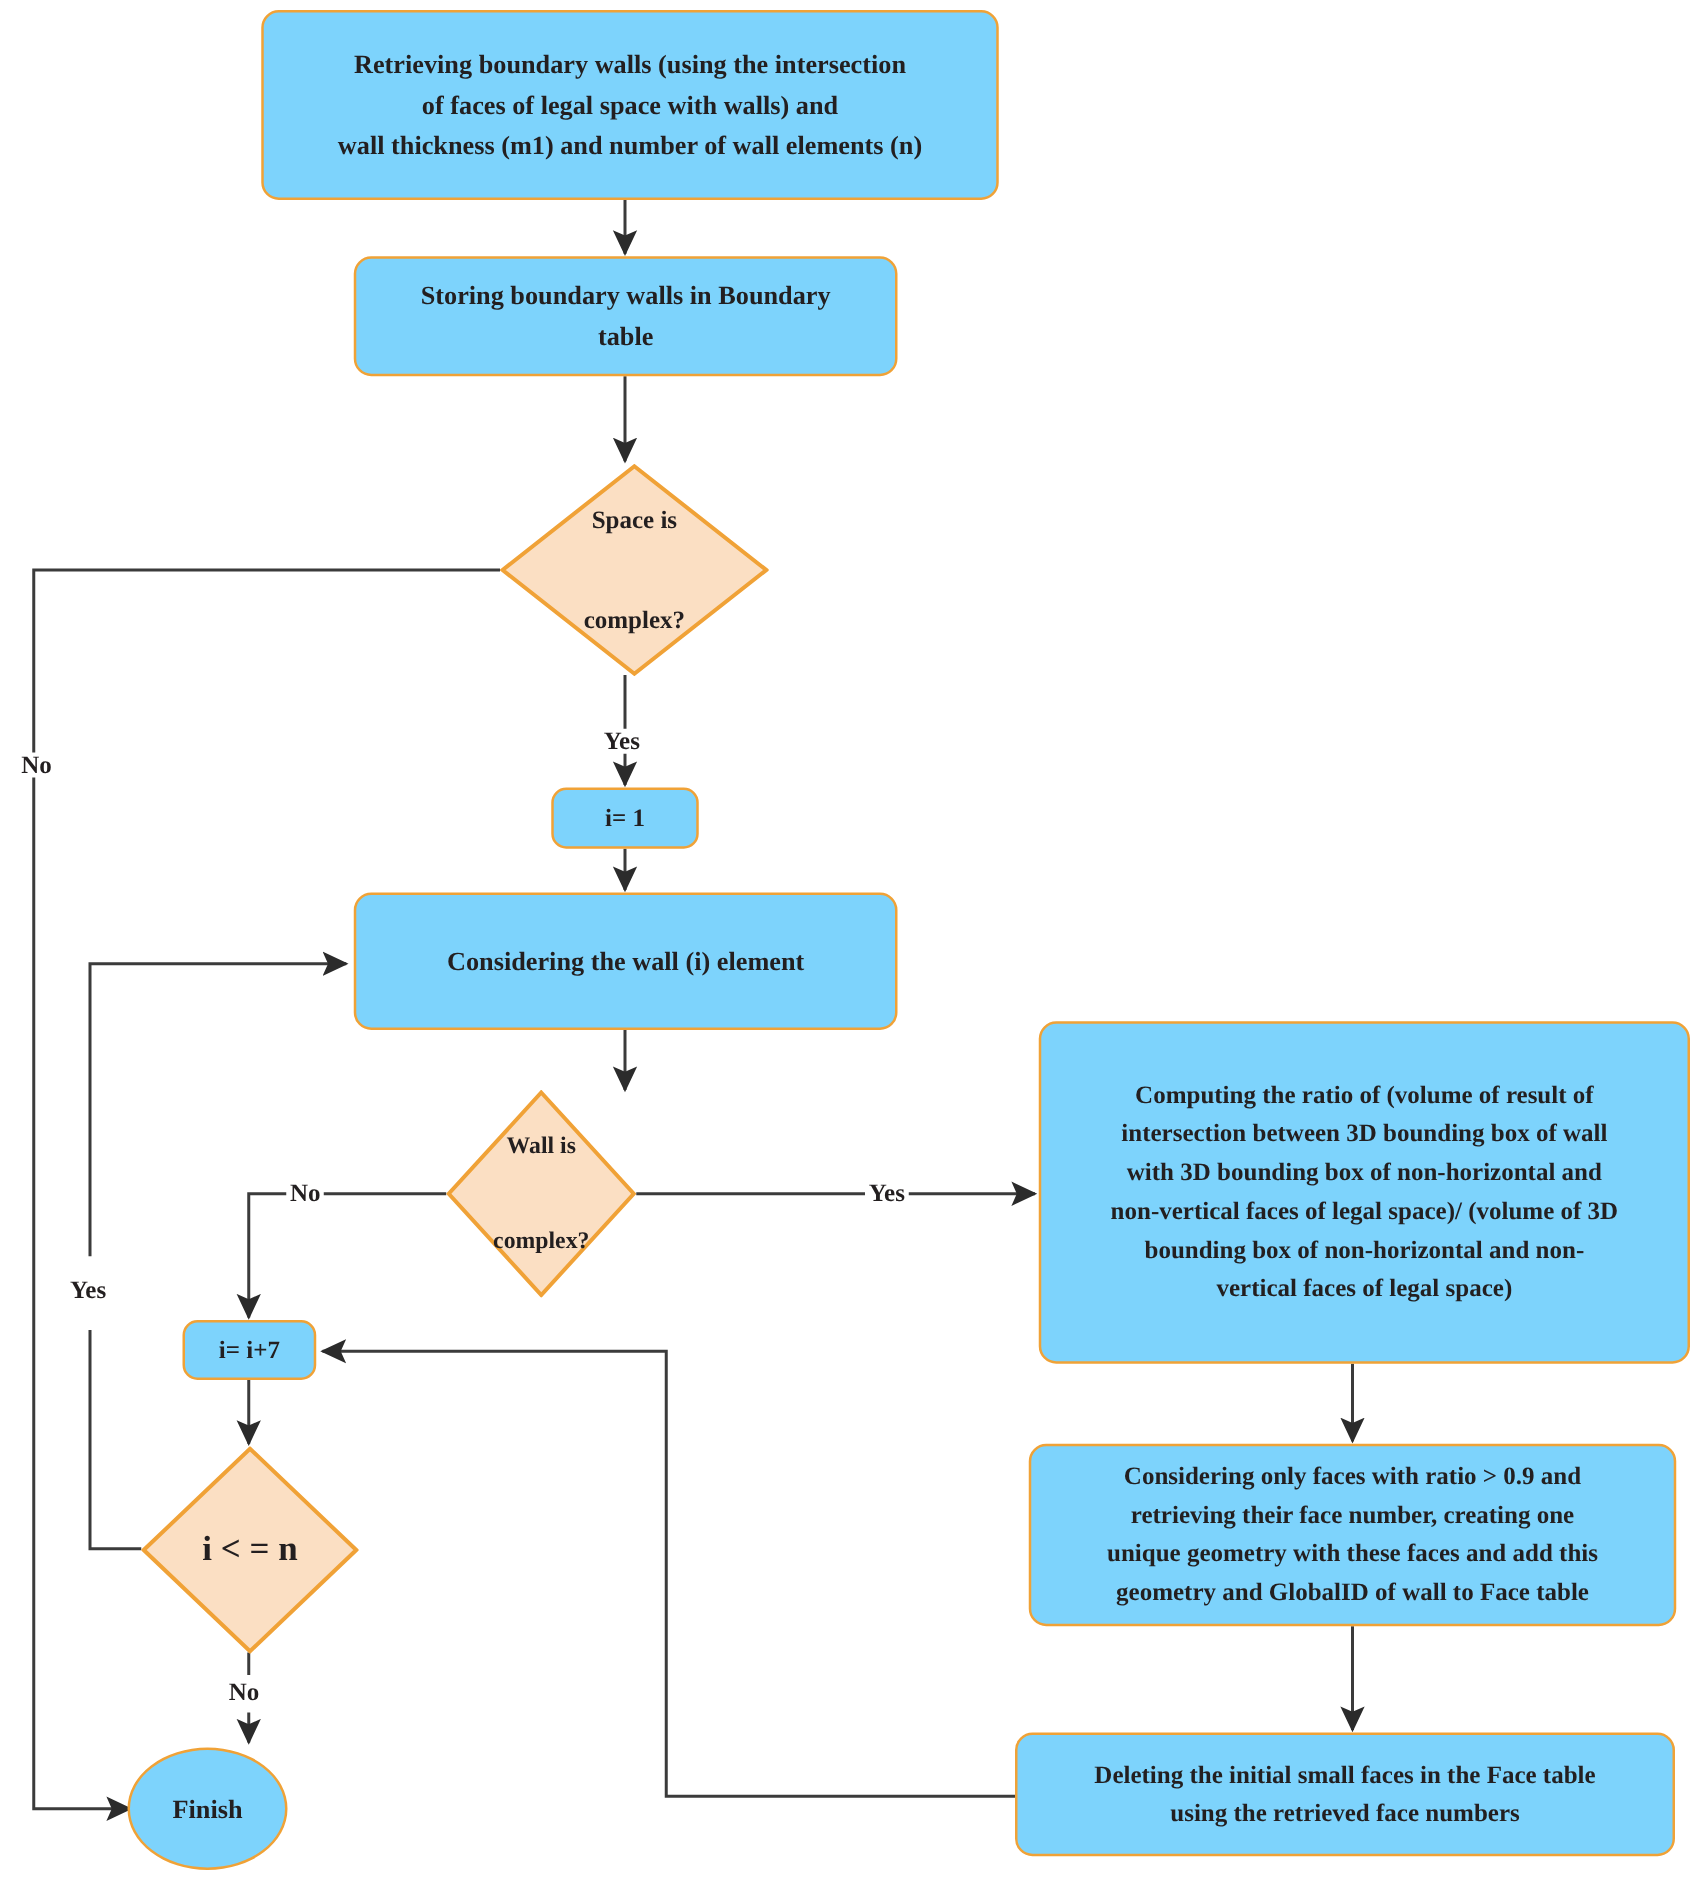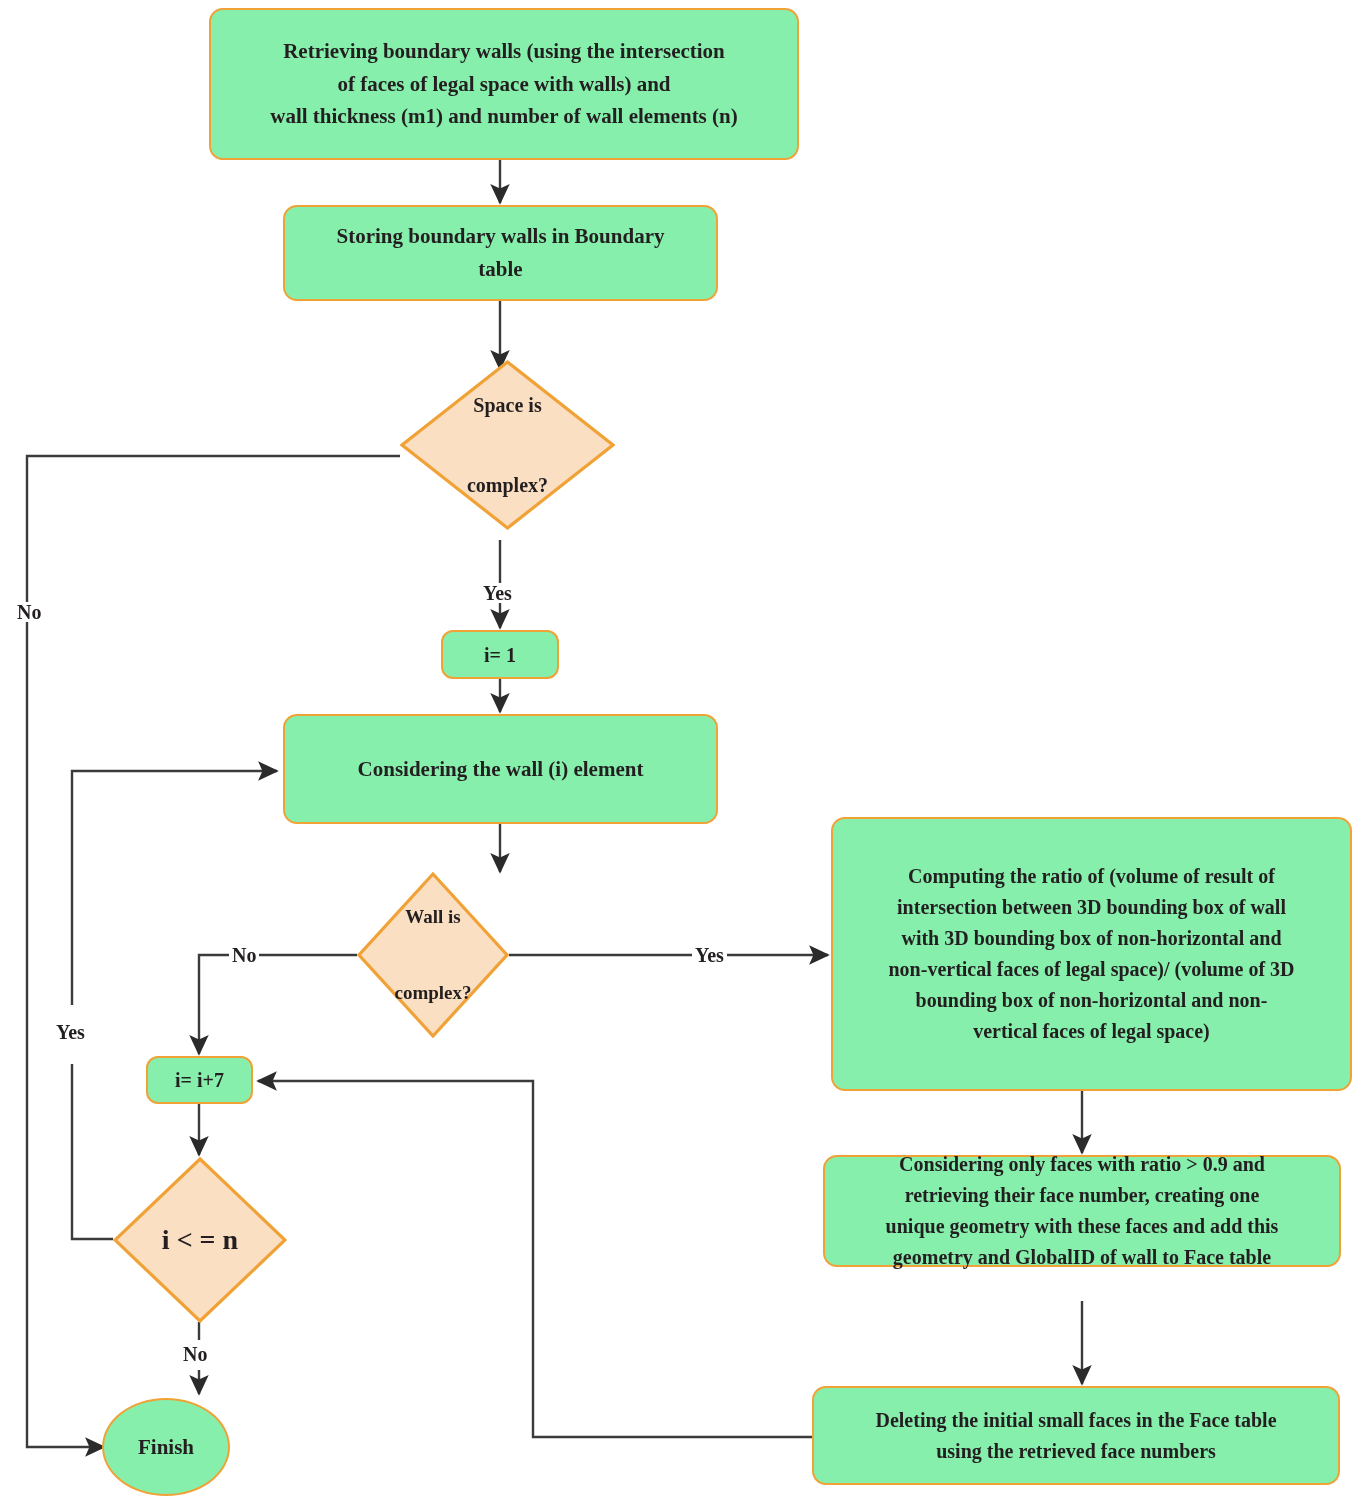"Retrieving boundary walls (using the" .node { background: #86efac -> #7dd3fc }
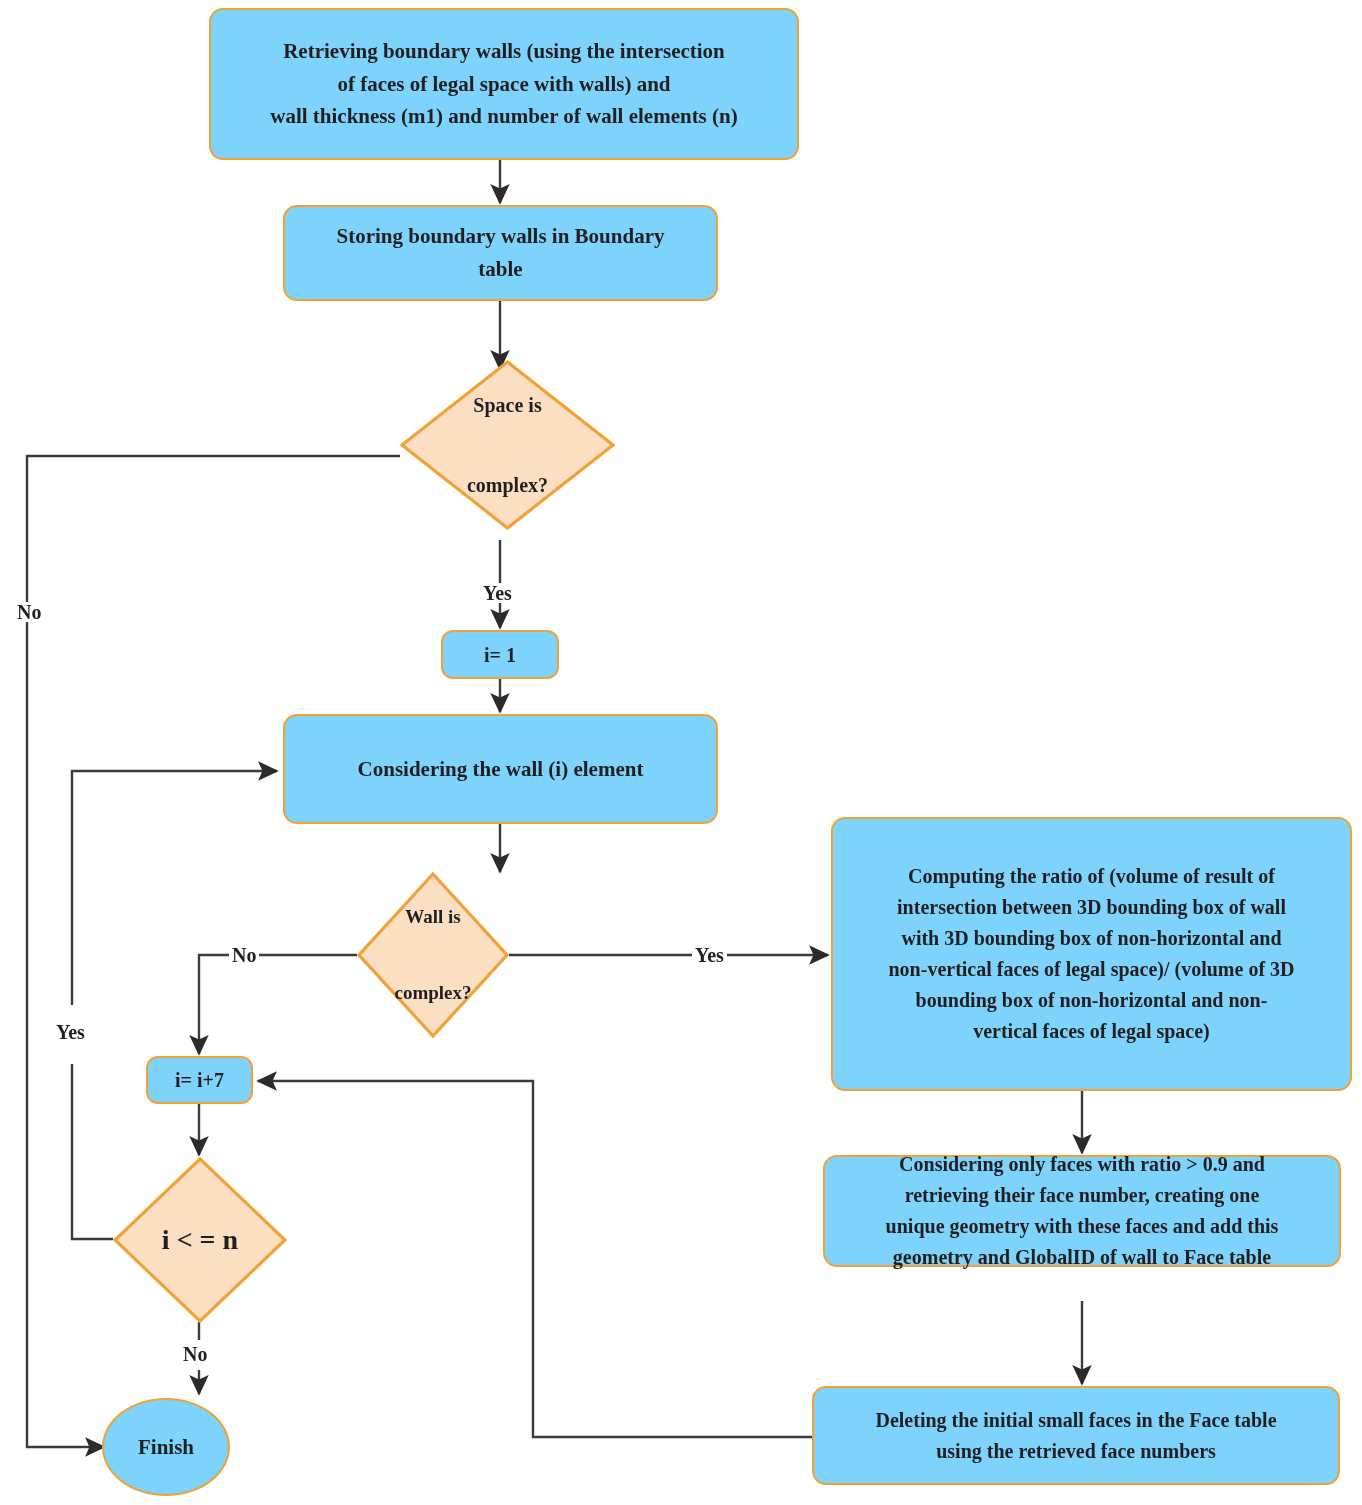"Space is" div.diamond { top: 360px -> 371px }
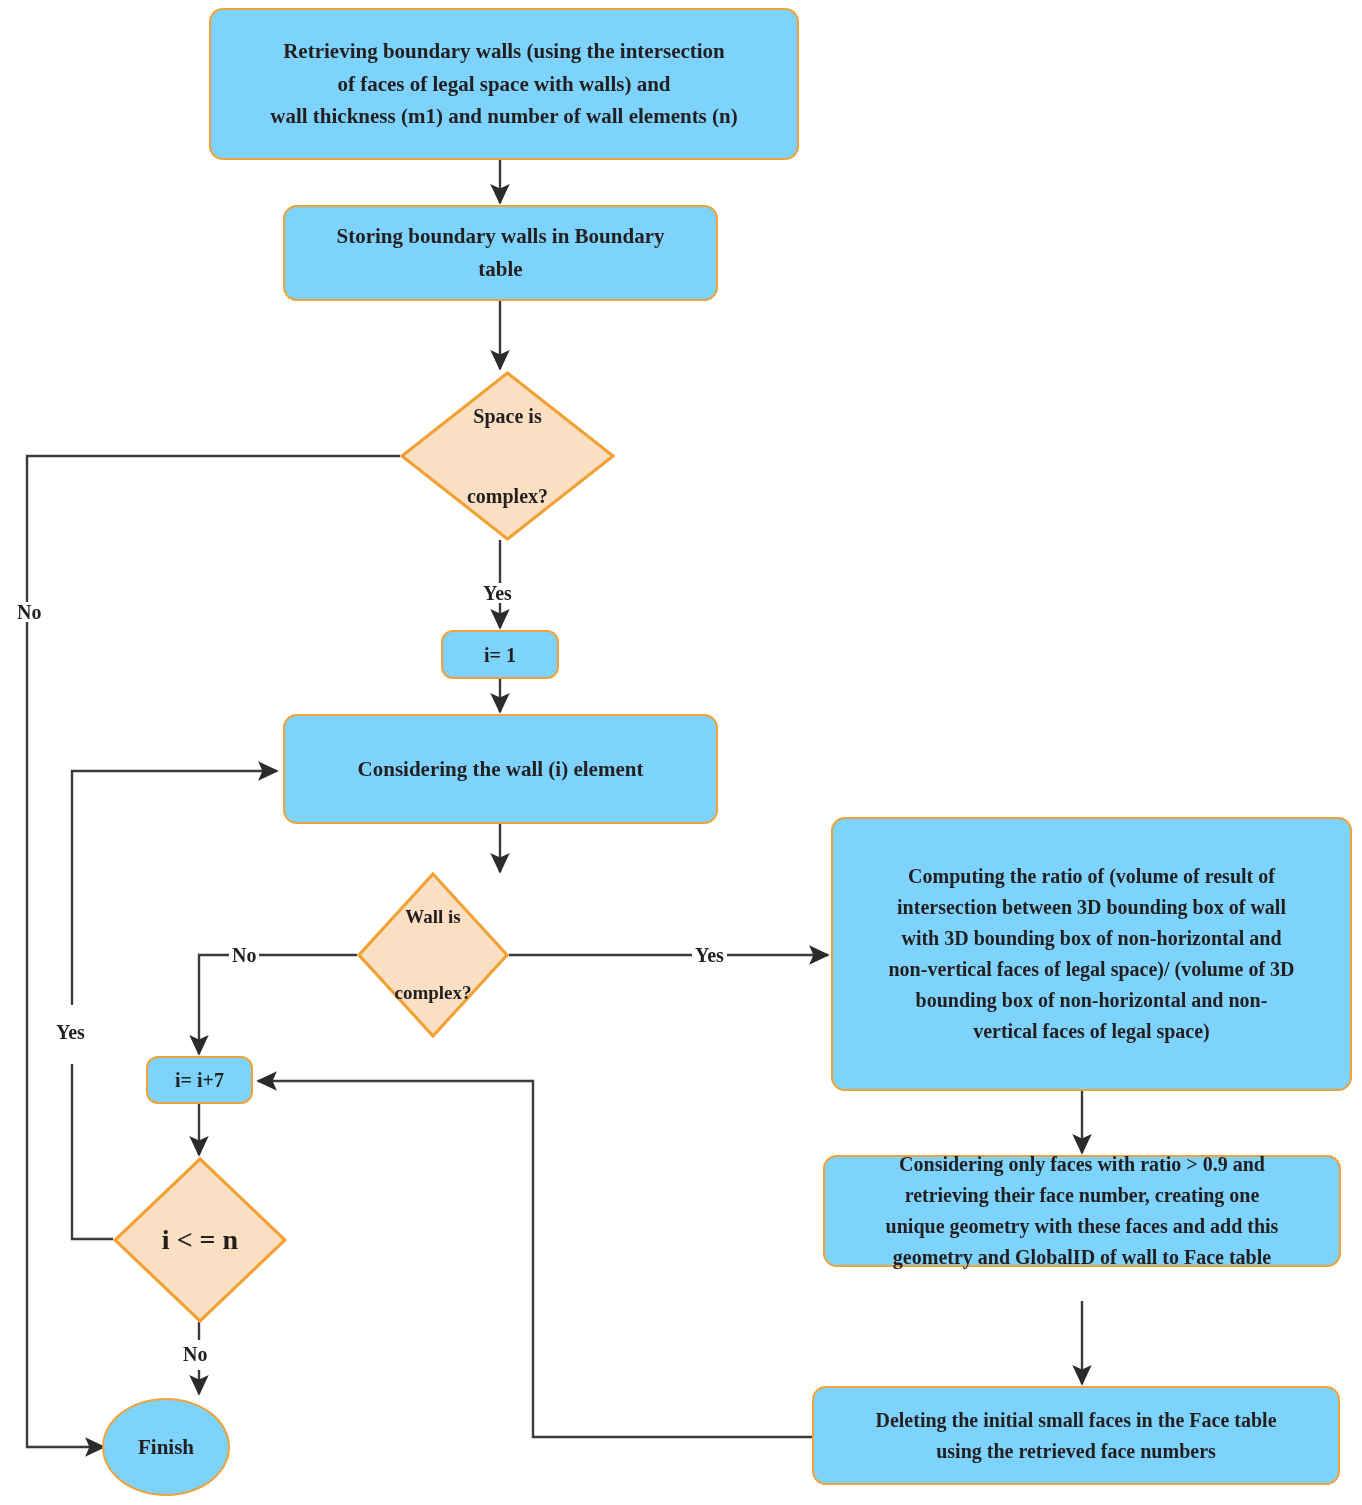"Considering only faces with ratio" div.node { height: 112px -> 146px }
